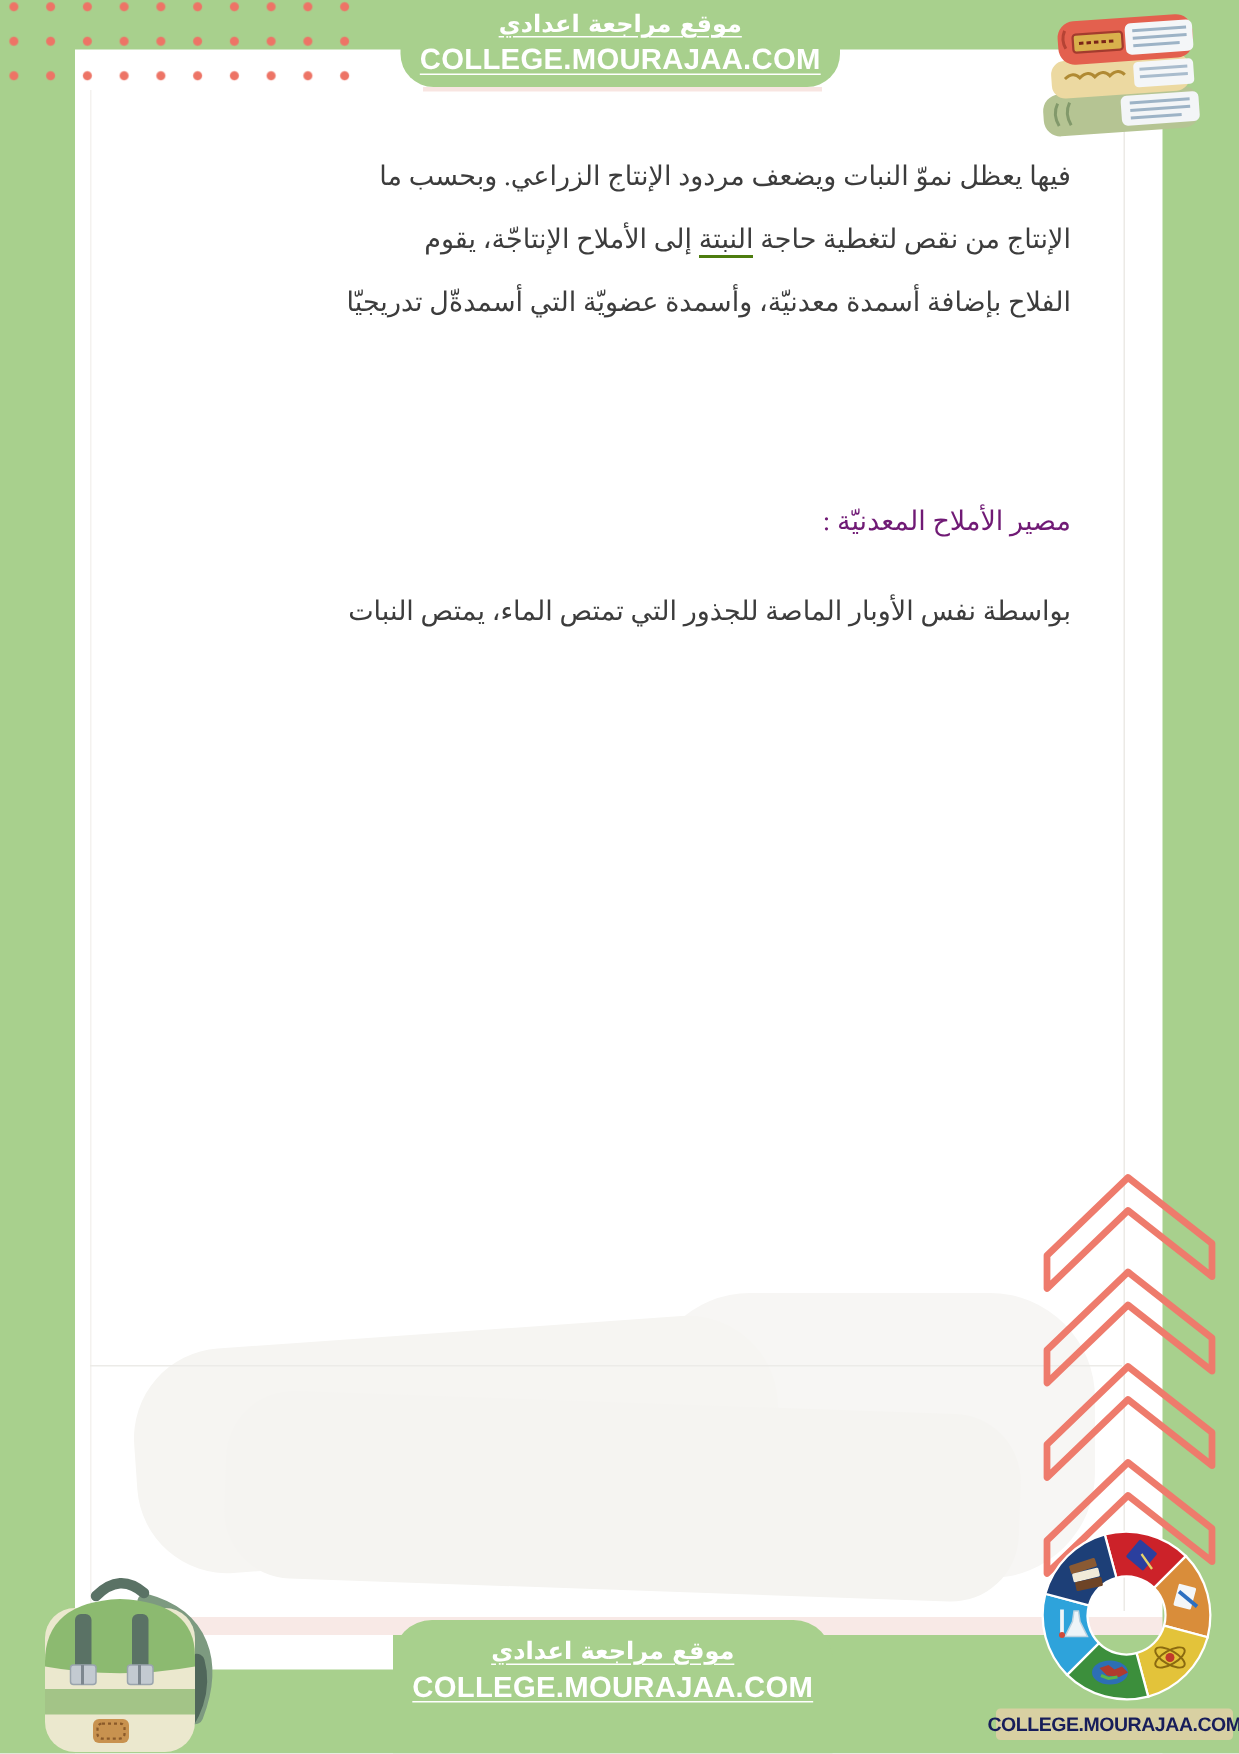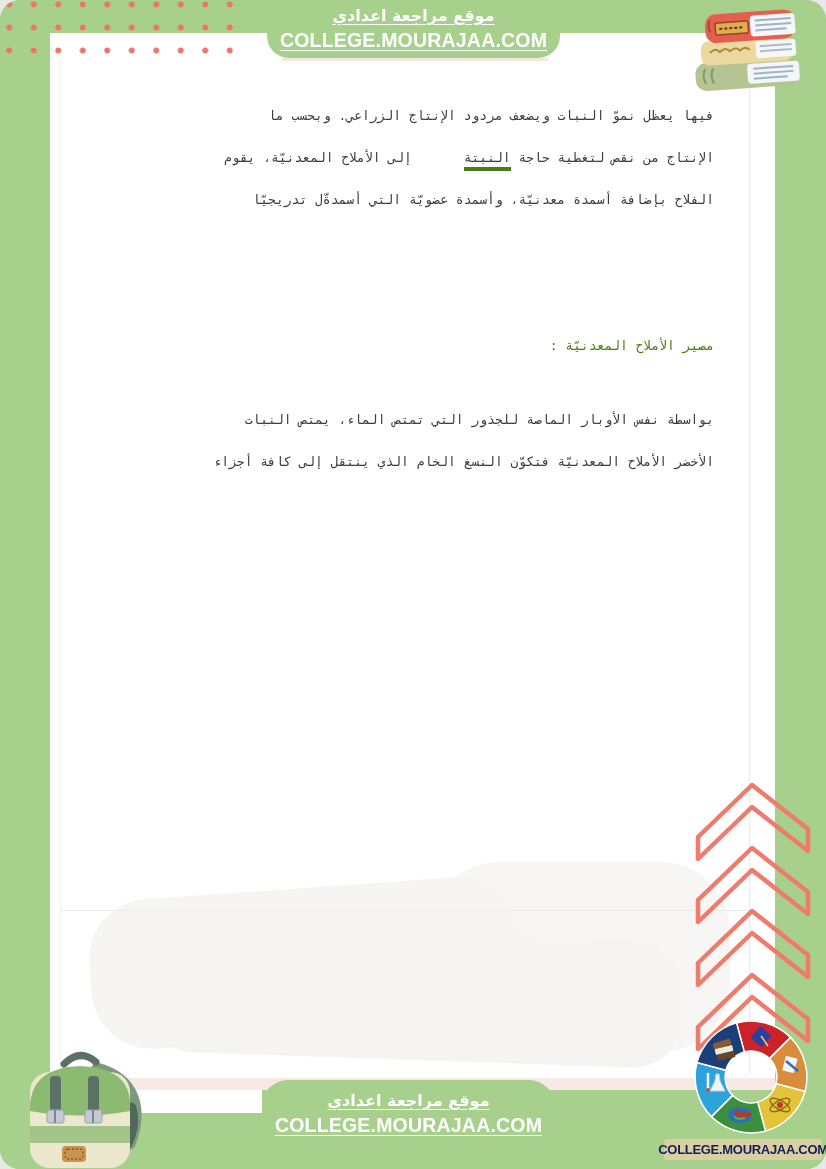"موقع مراجعة اعدادي" #page { border-radius: 20px -> none }
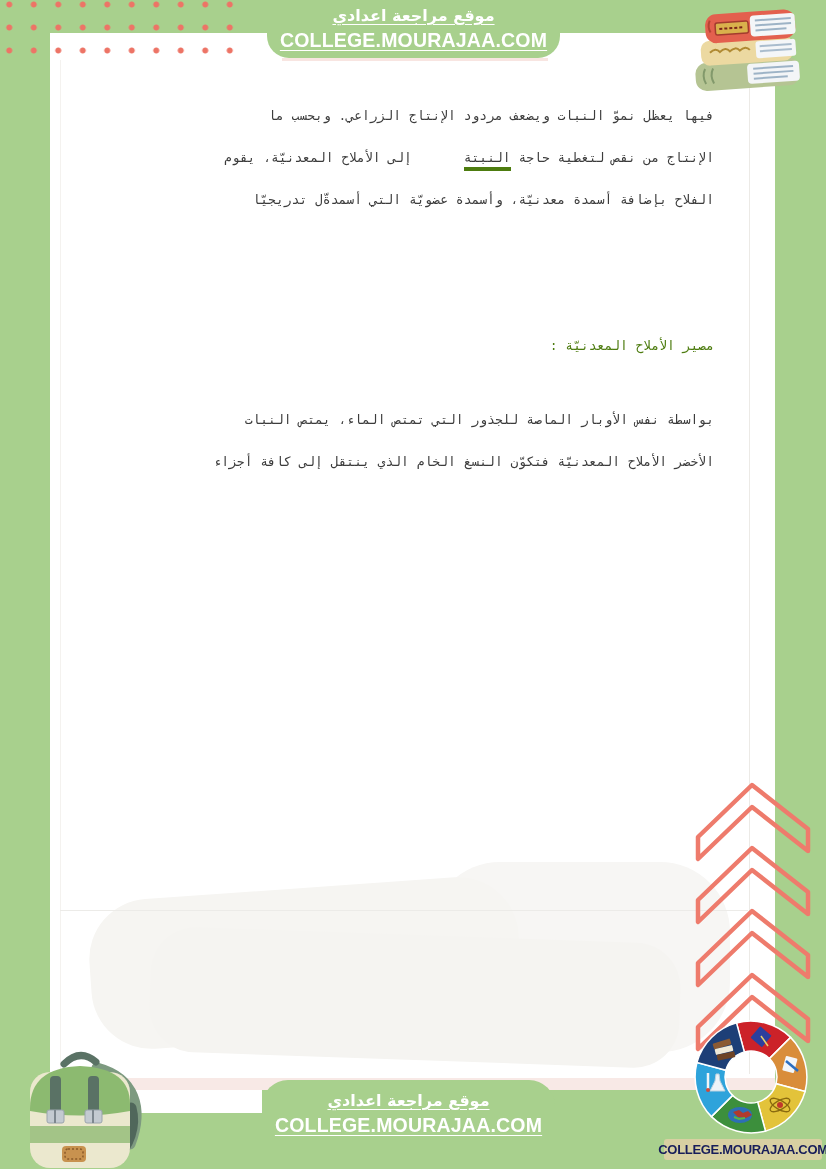"فيها يعظل نموّ النبات ويضعف" .artext { font-family: Liberation Mono, monospace -> Liberation Serif, serif; font-size: 13px -> 18px }
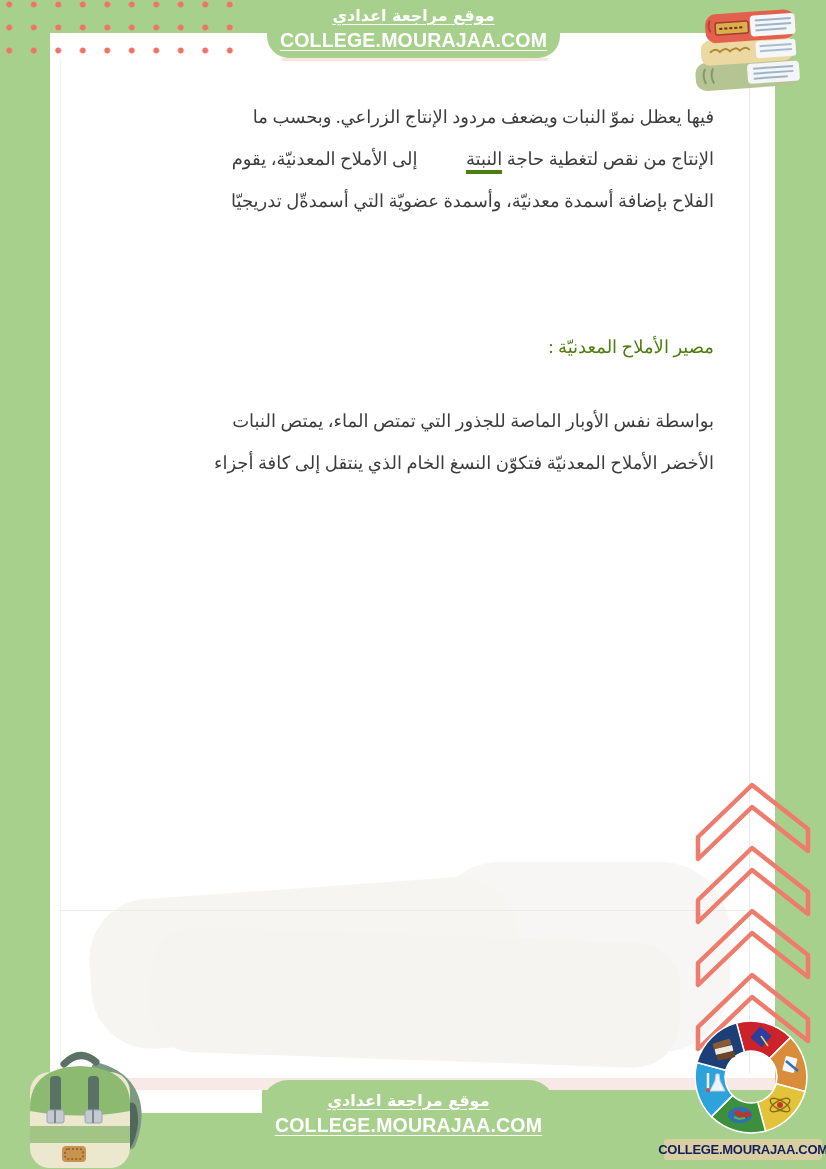"إلى الأملاح المعدنيّة، يقوم" span { text: المعدنيّة -> الإنتاجّة }
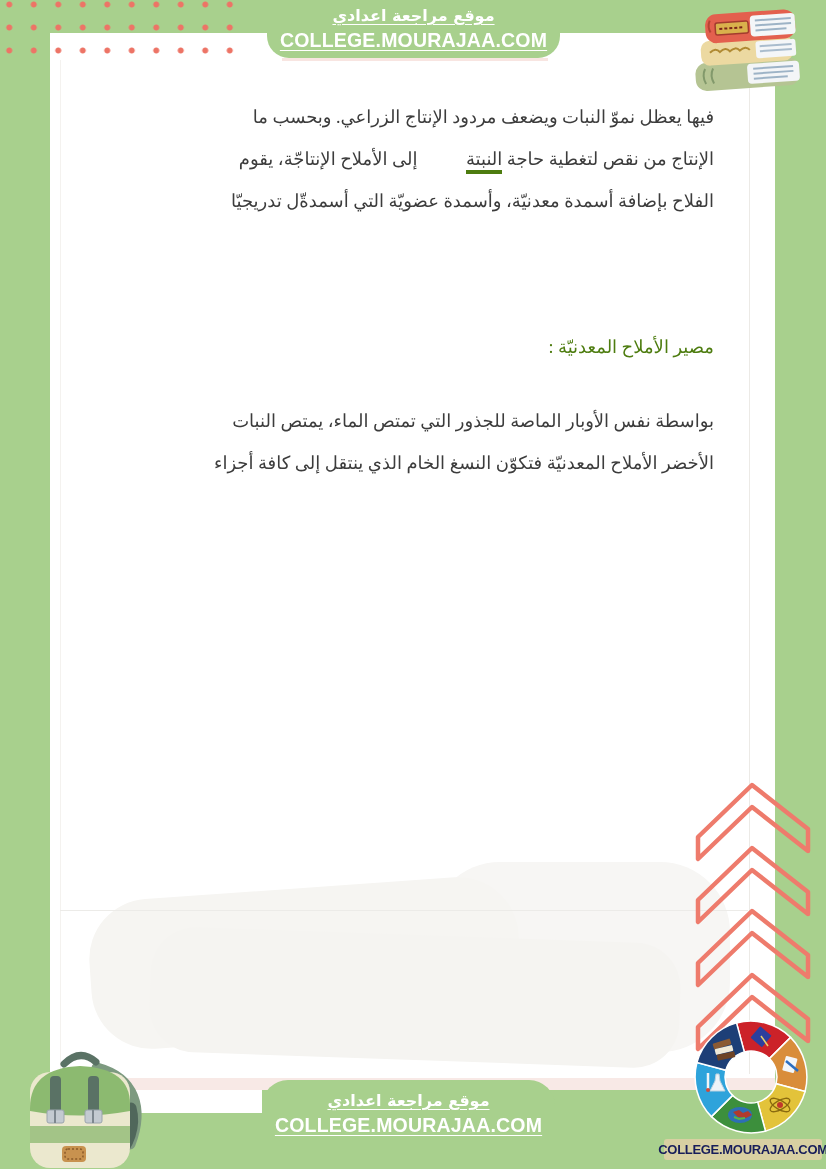"النبتة" .uword { border-bottom: 4px solid #4d7c0f -> 2px solid #4d7c0f; margin-left: 44px -> none }
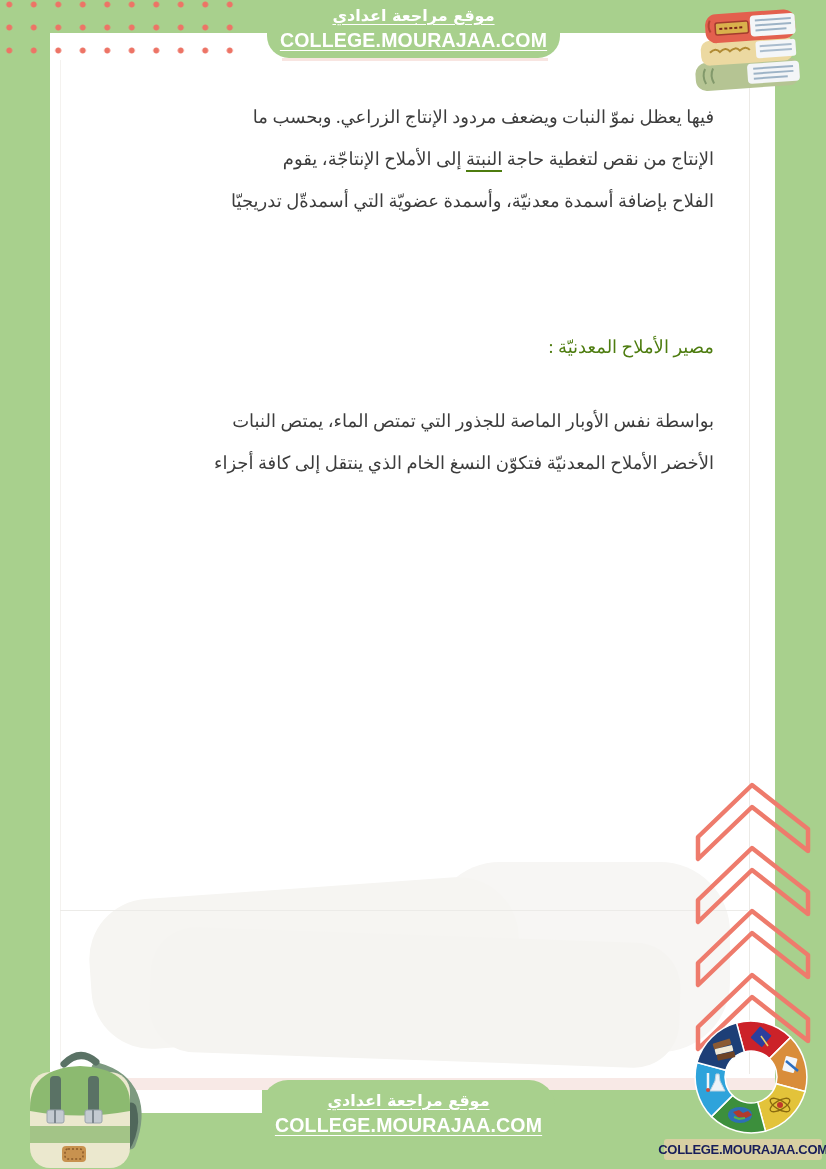"مصير الأملاح المعدنيّة :" .heading { color: #4d7c0f -> #701a75 }
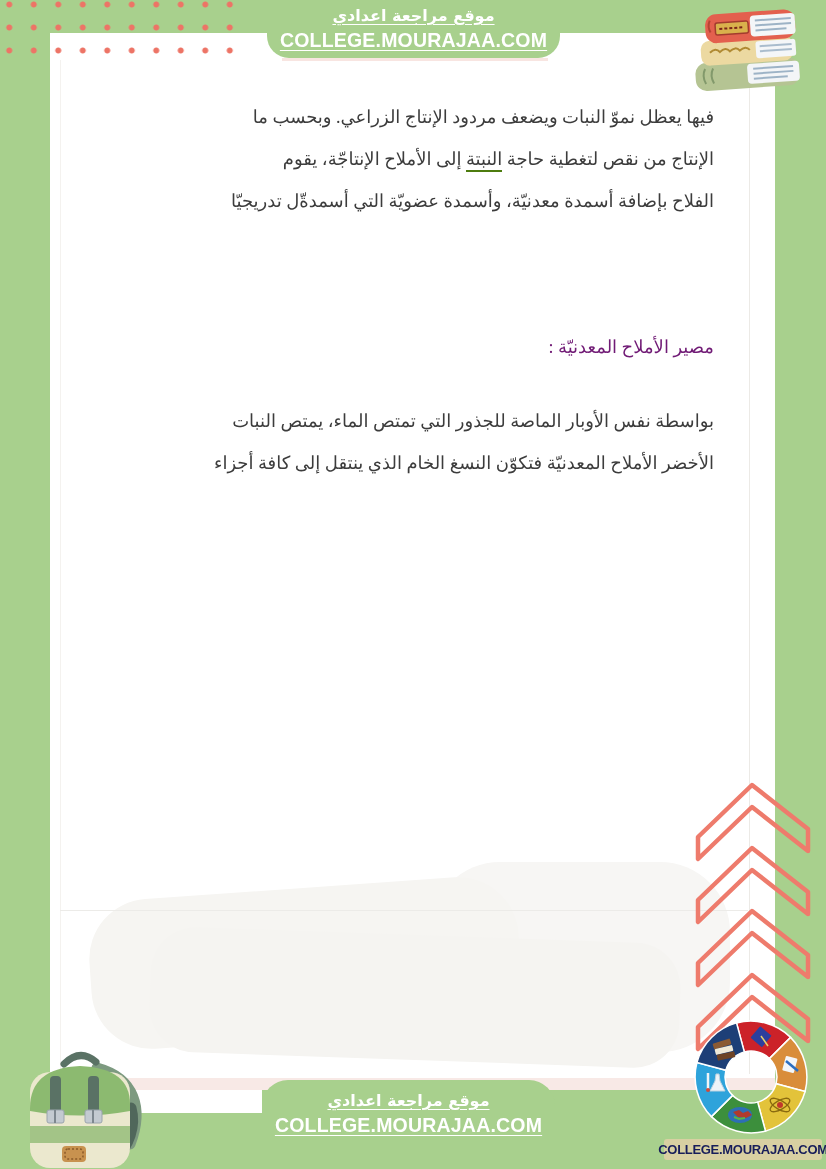"بواسطة نفس الأوبار الماصة للجذور" .para2 { top: 400px -> 386px }
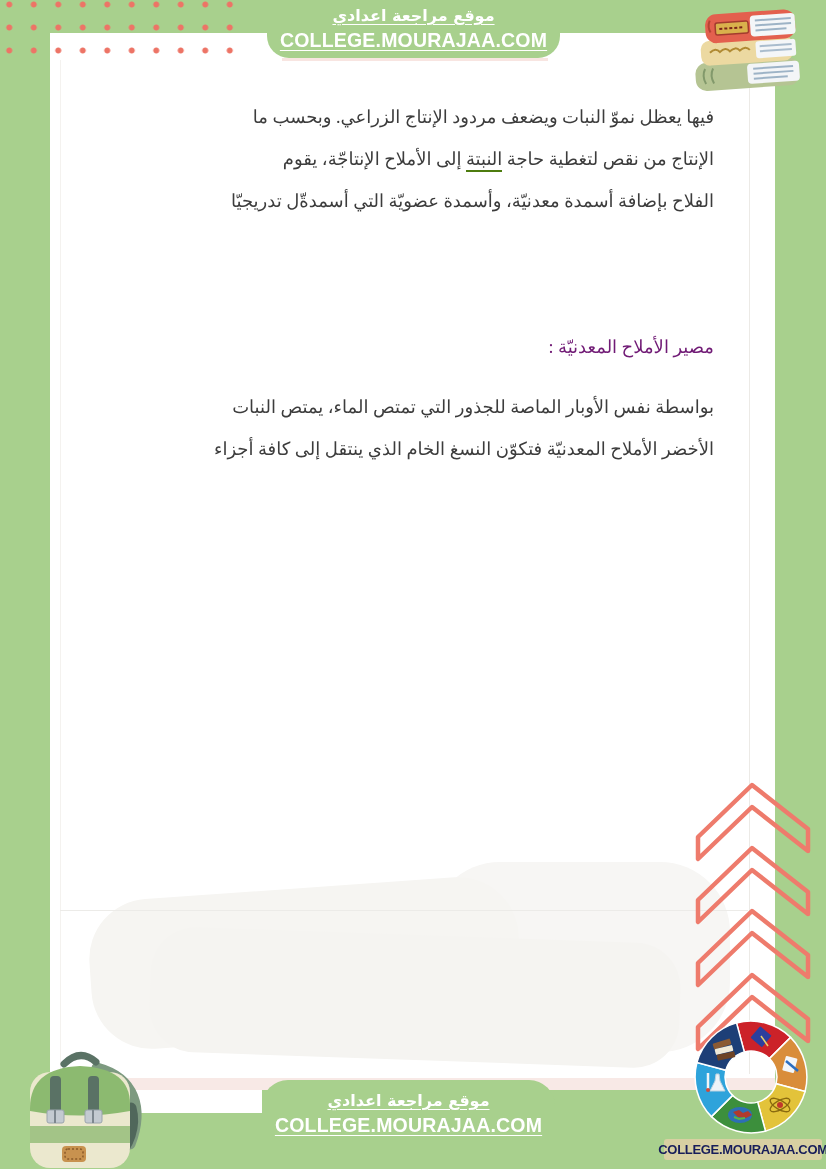"الأخضر الأملاح المعدنيّة فتكوّن النسغ" div { html: <div>الأخضر الأملاح المعدنيّة فتكوّن النسغ الخام الذي ينتقل إلى كافة أجزاء</div> -> none }
